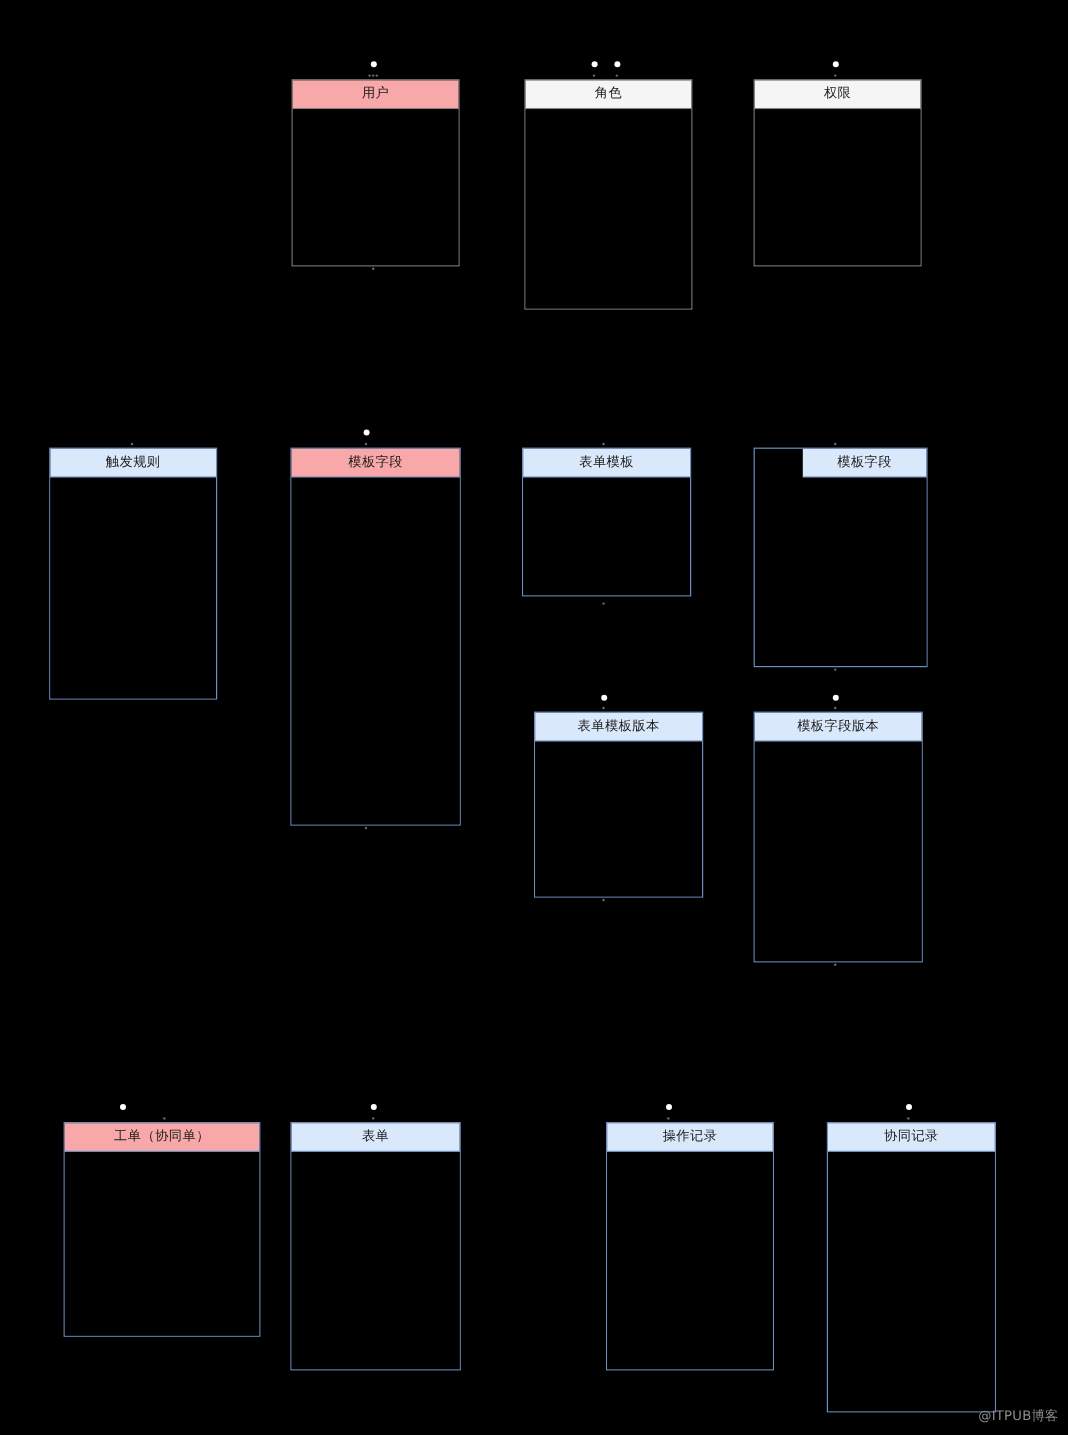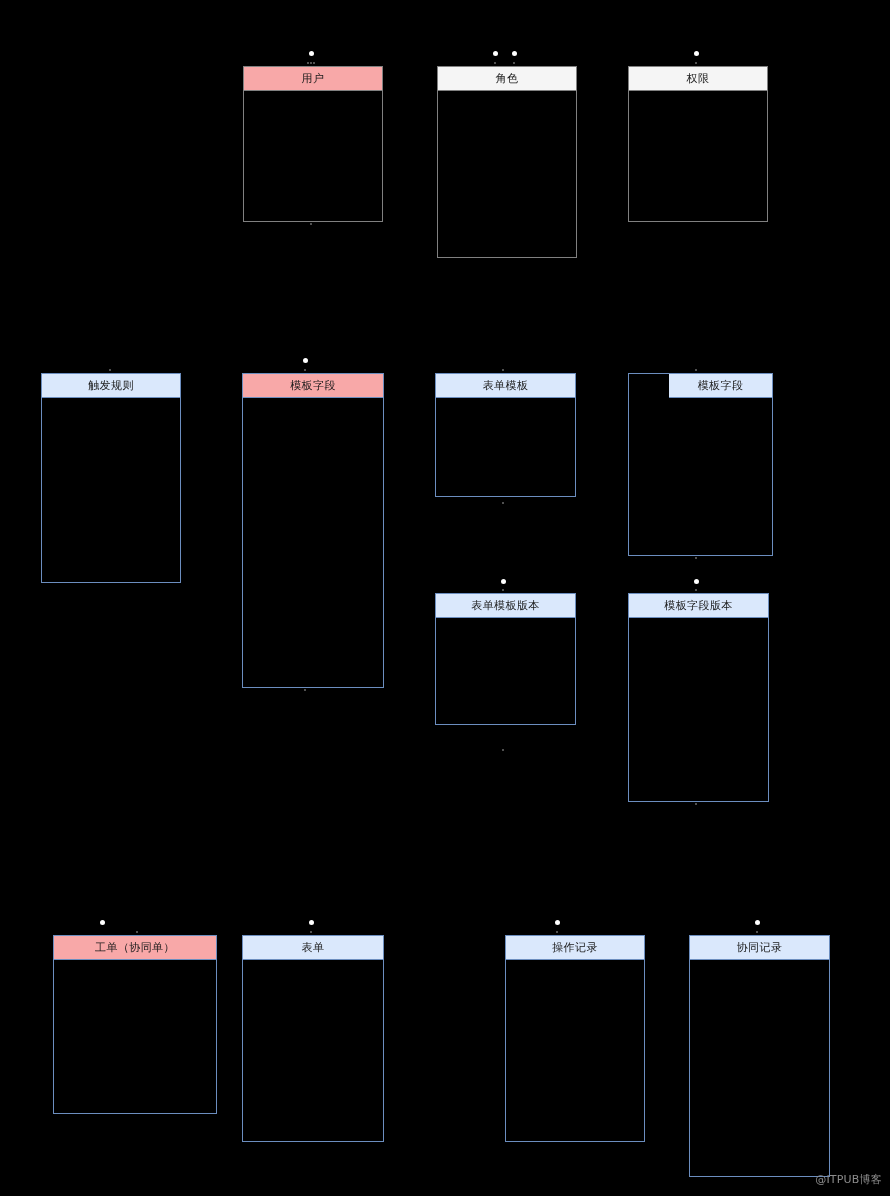"表单模板版本" div.entity { height: 132px -> 155px; left: 435px -> 445px }
